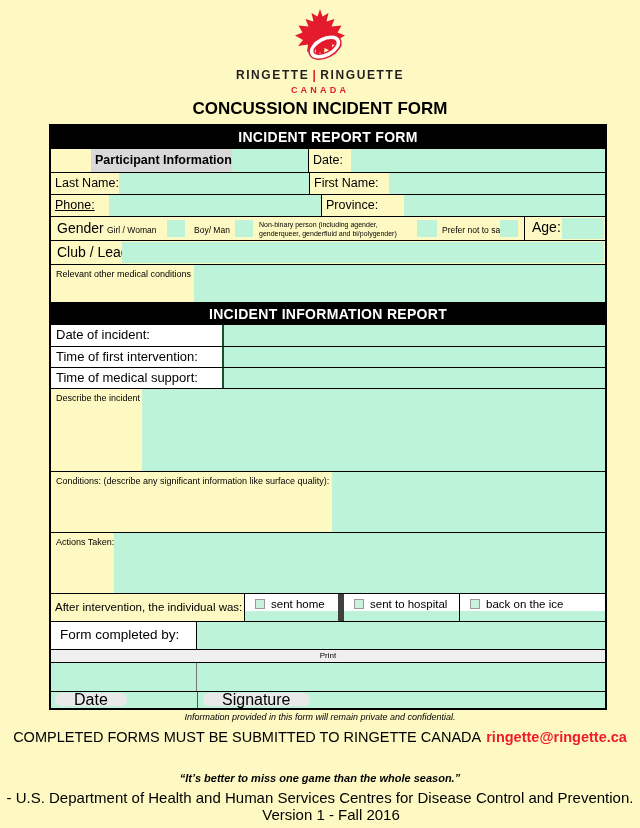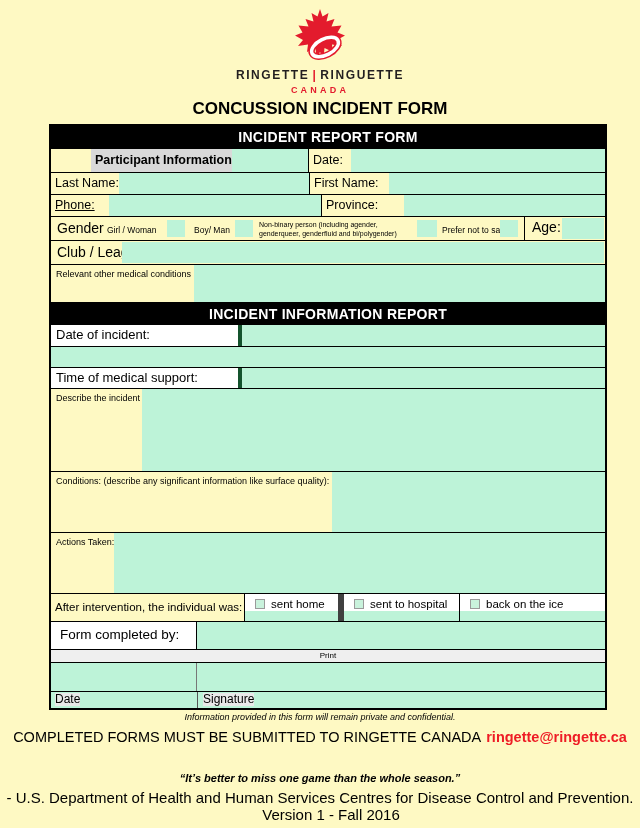"Date of incident:" .r-line .lbl { border-right: 4px solid #14532d -> 2px solid #14532d; width: 191px -> 173px }
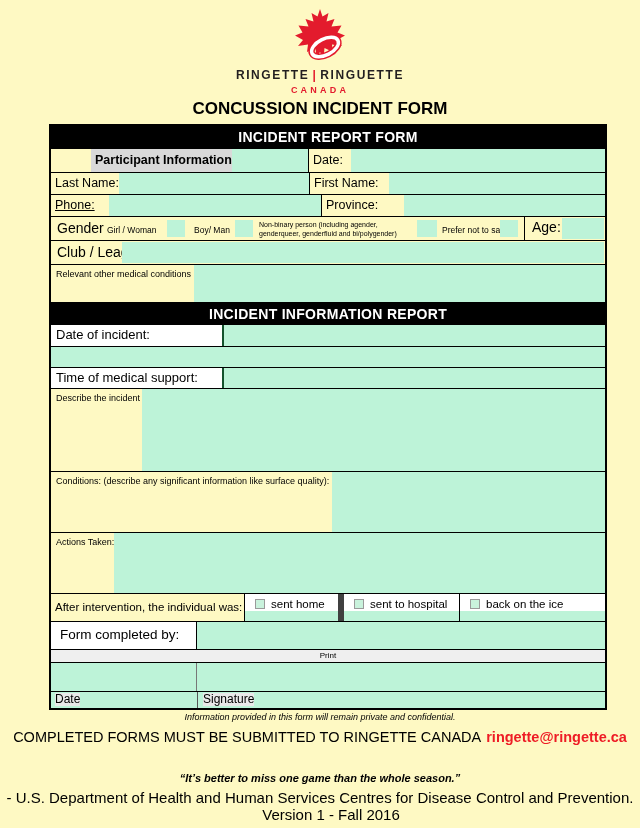"Time of first intervention:" div.lbl { html: none -> <div>Time of first intervention:</div> }
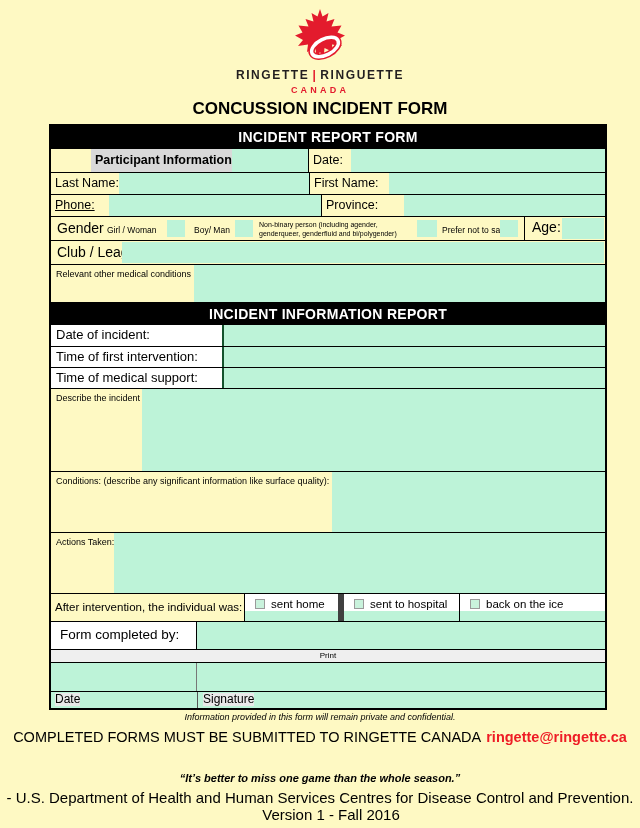"Date" .chip { border-radius: none -> 6px; font-size: 12px -> 16px; padding: 0 0 -> 0 19px }
